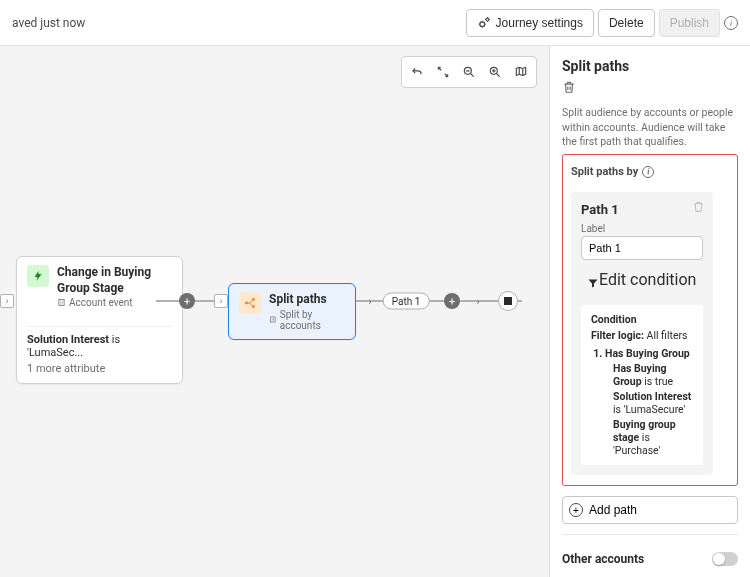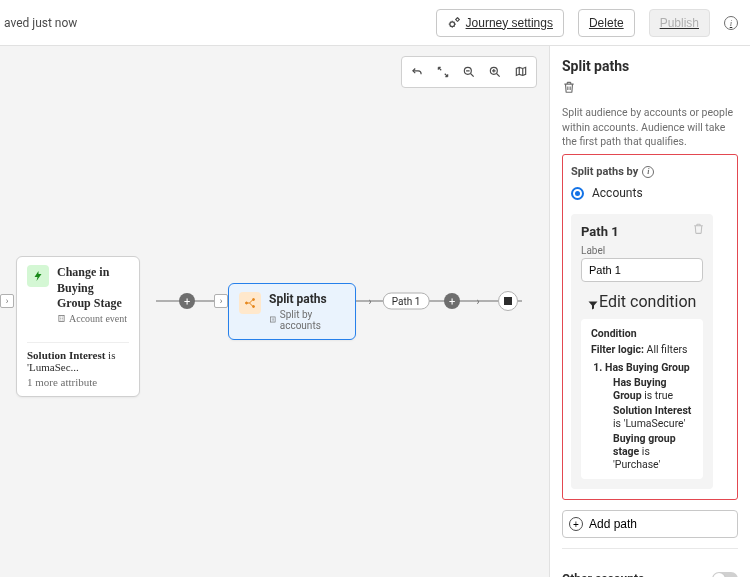"aved just now" .save-status { padding-left: 4px -> 12px }
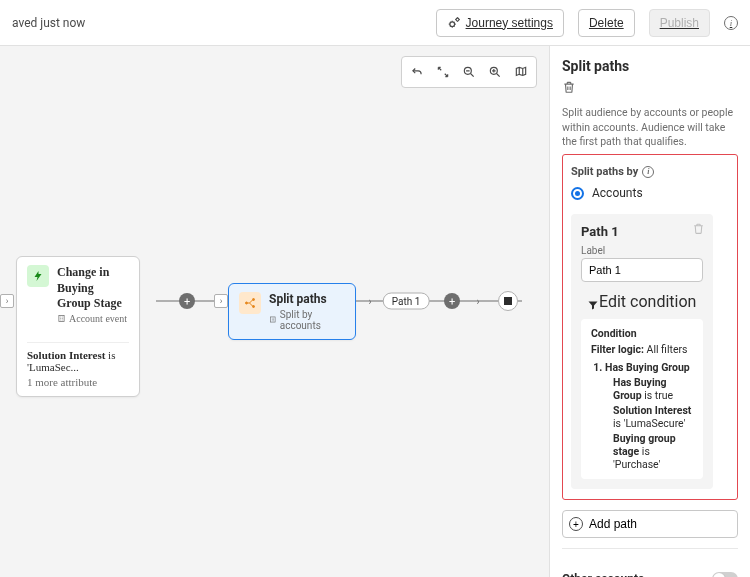"Journey settings" .topbar-actions { gap: 14px -> 4px; text-decoration: underline -> none }
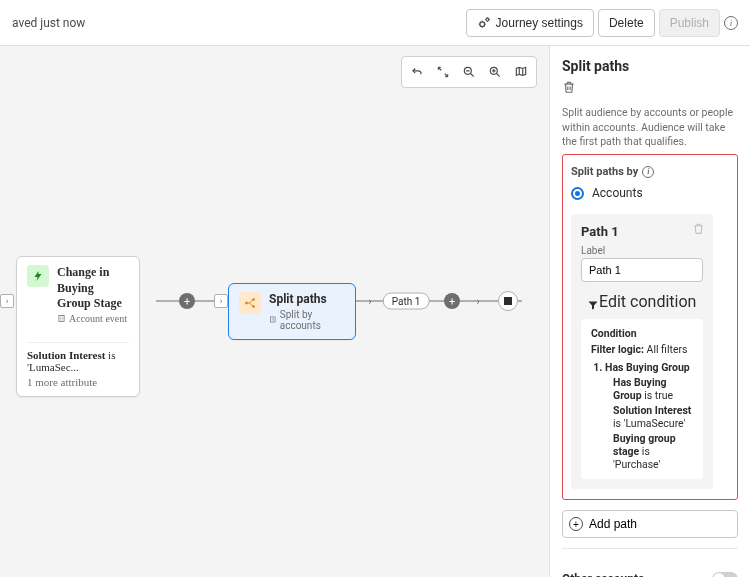"Accounts" div.radio { html: <div> <span></span> <span>Accounts</span> </div> -> none }
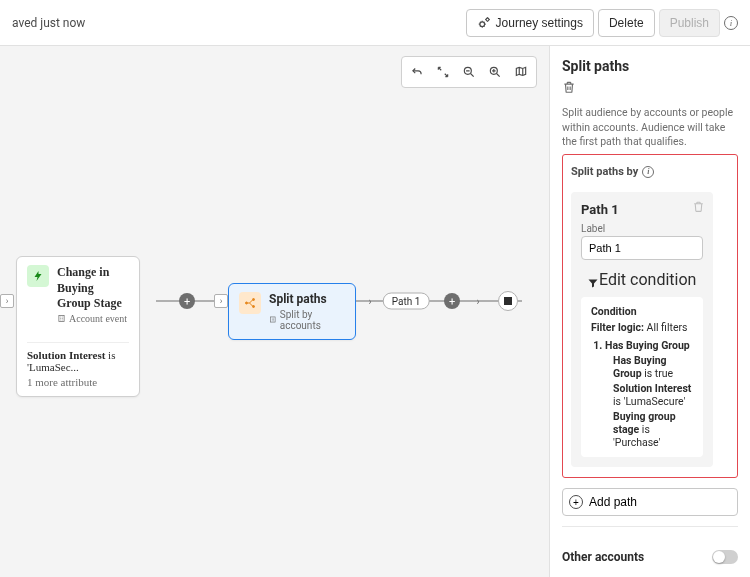"Change in Buying Group Stage" div.node { font-family: Liberation Serif, serif -> none; width: 124px -> 167px }
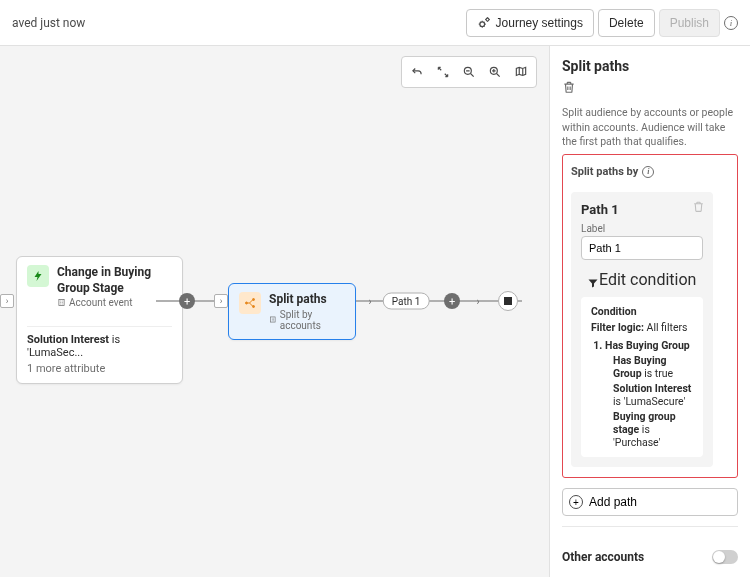"Condition" .cond-box { margin-top: 8px -> 16px }
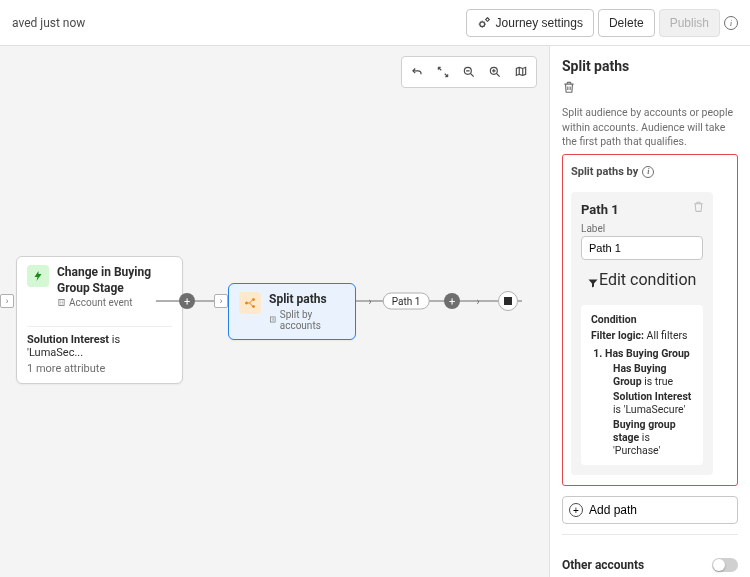"Other accounts" .other-row { margin-top: 23px -> 17px }
